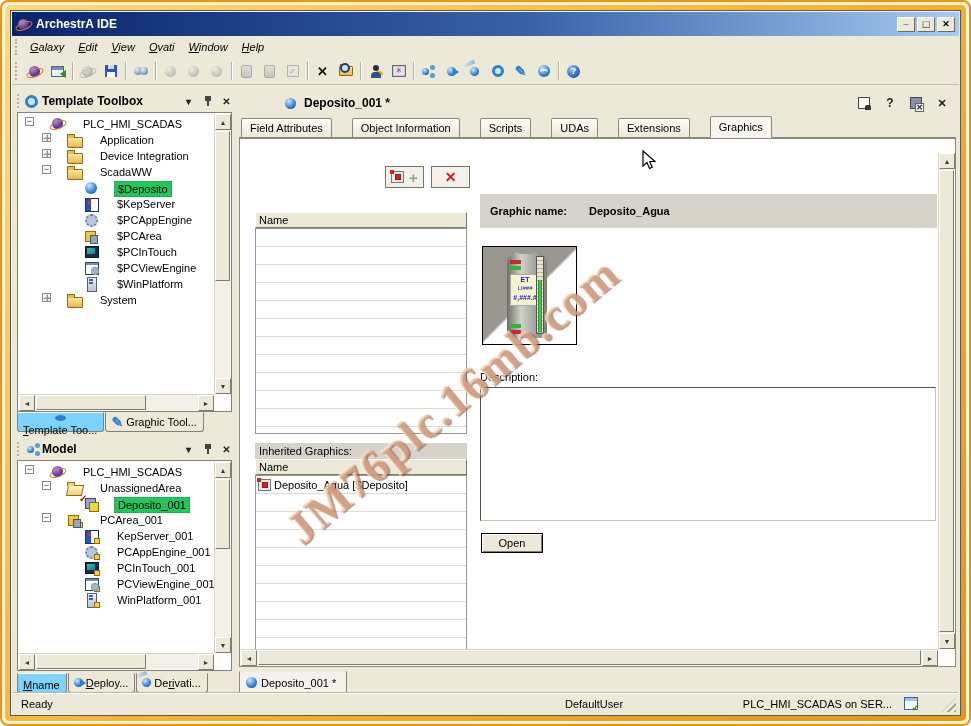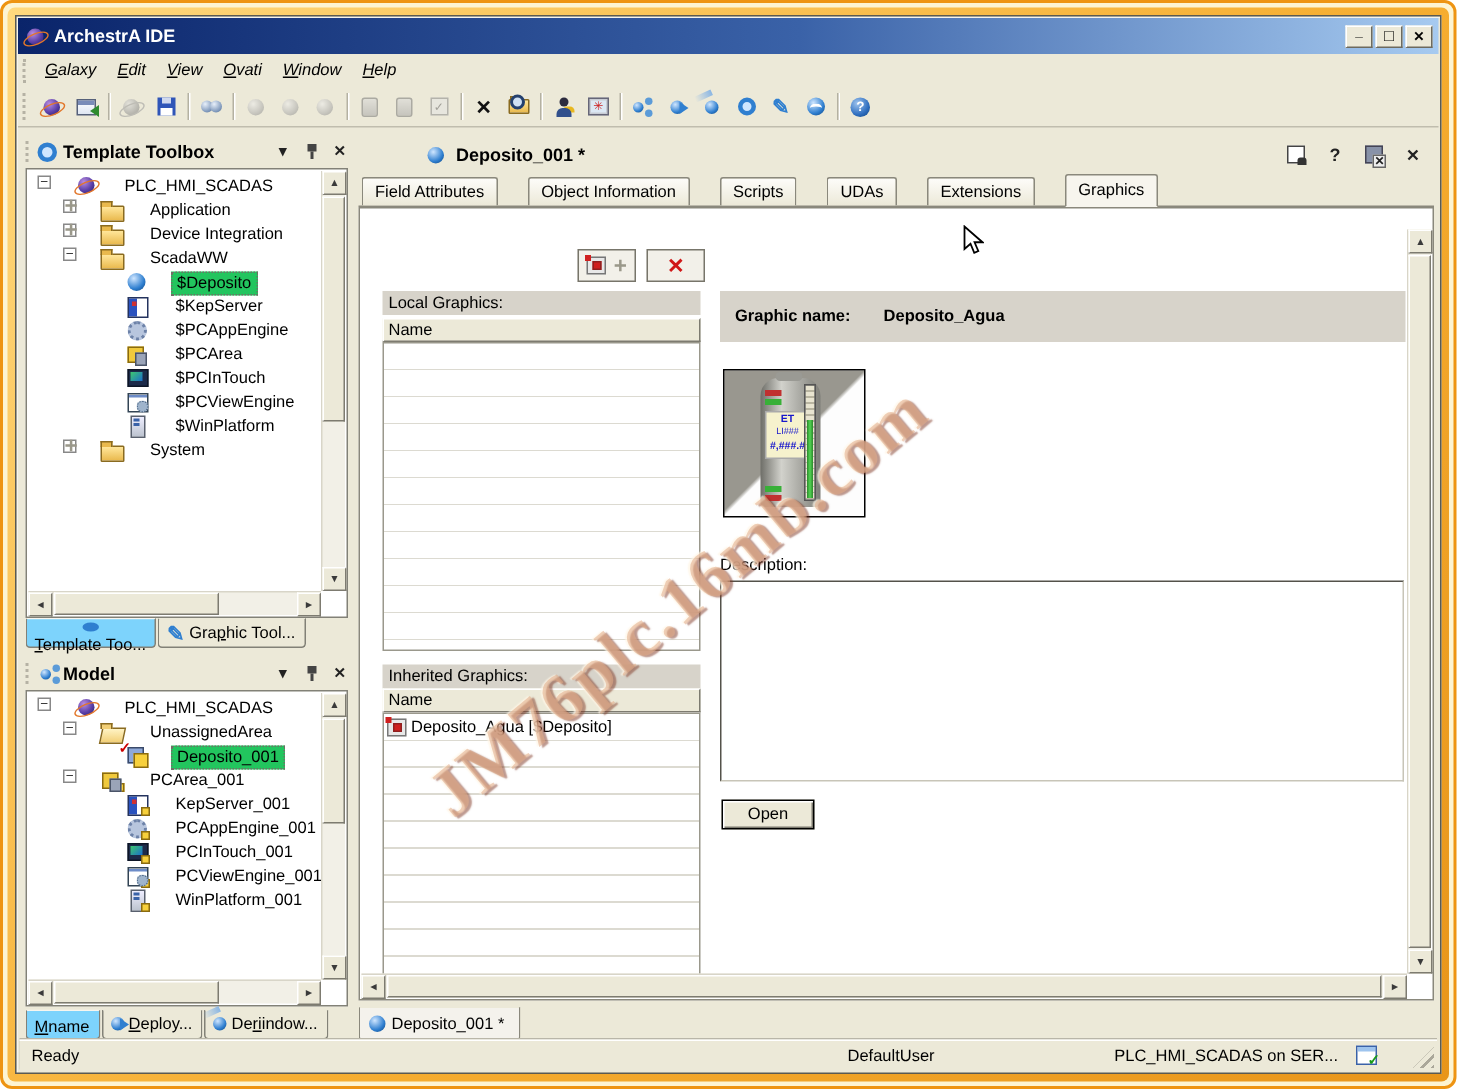"Local Graphics:" div.band { html: <div>Local Graphics:</div> -> none }
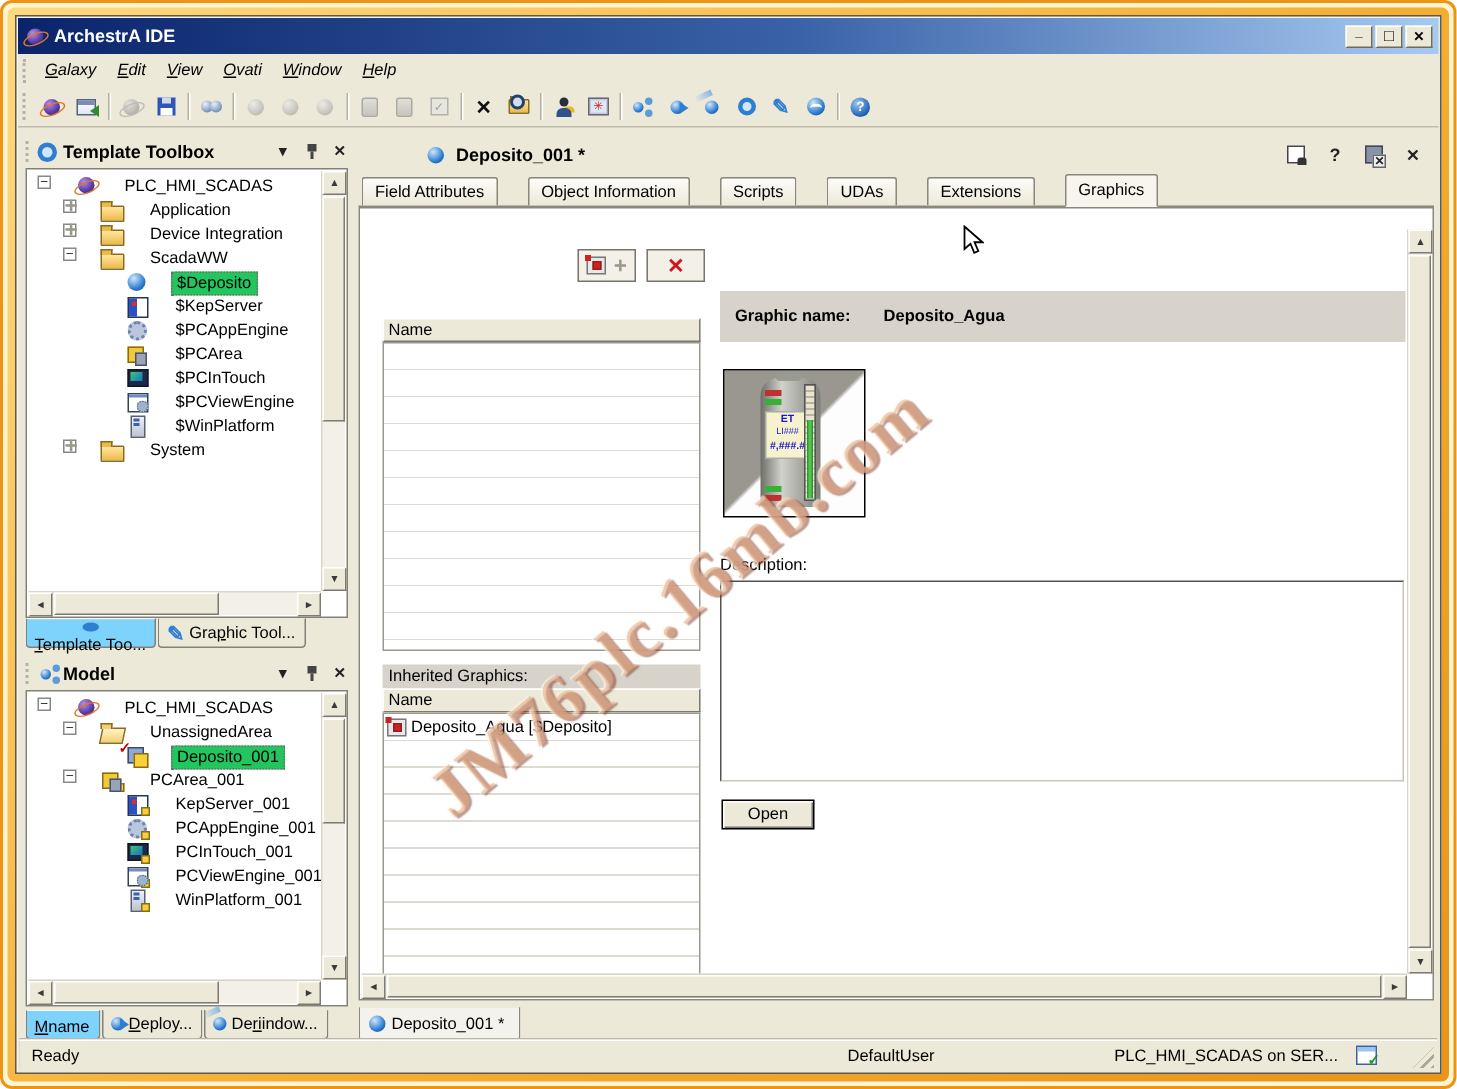"indow..." span { text: indow -> vati }
